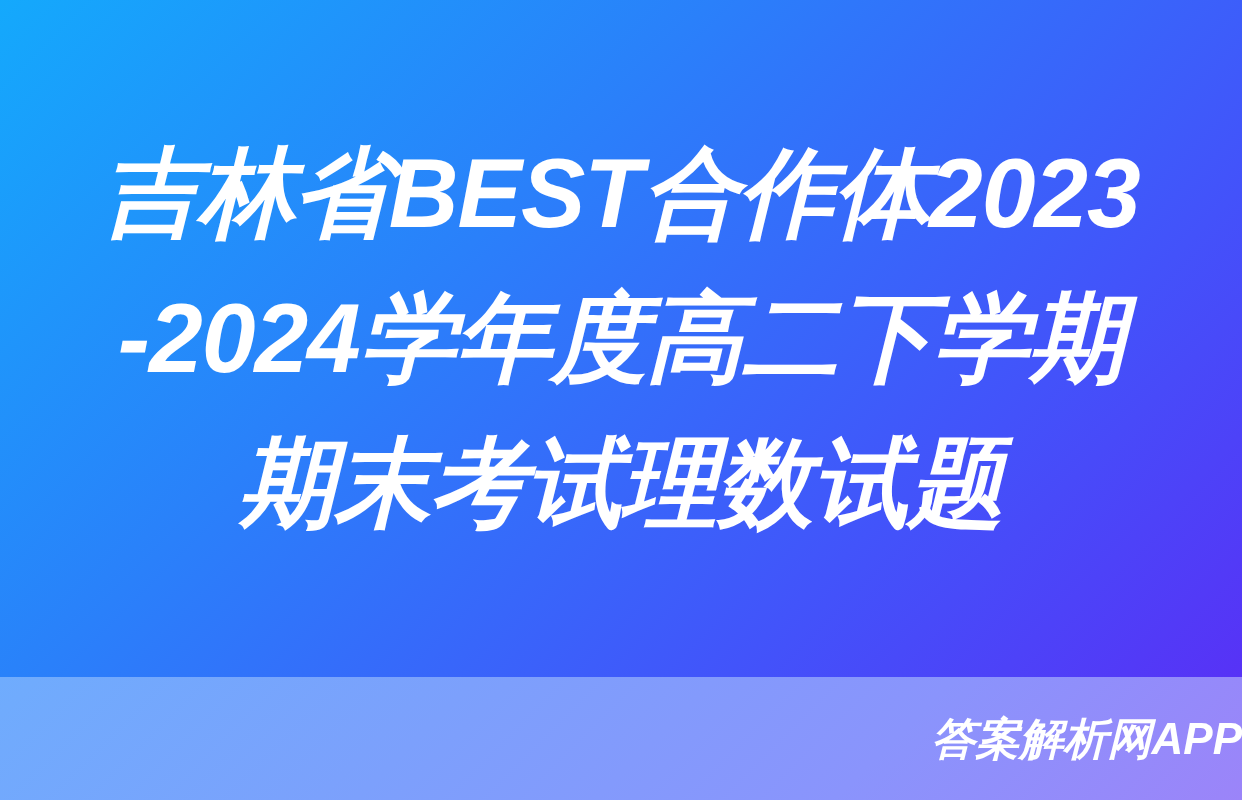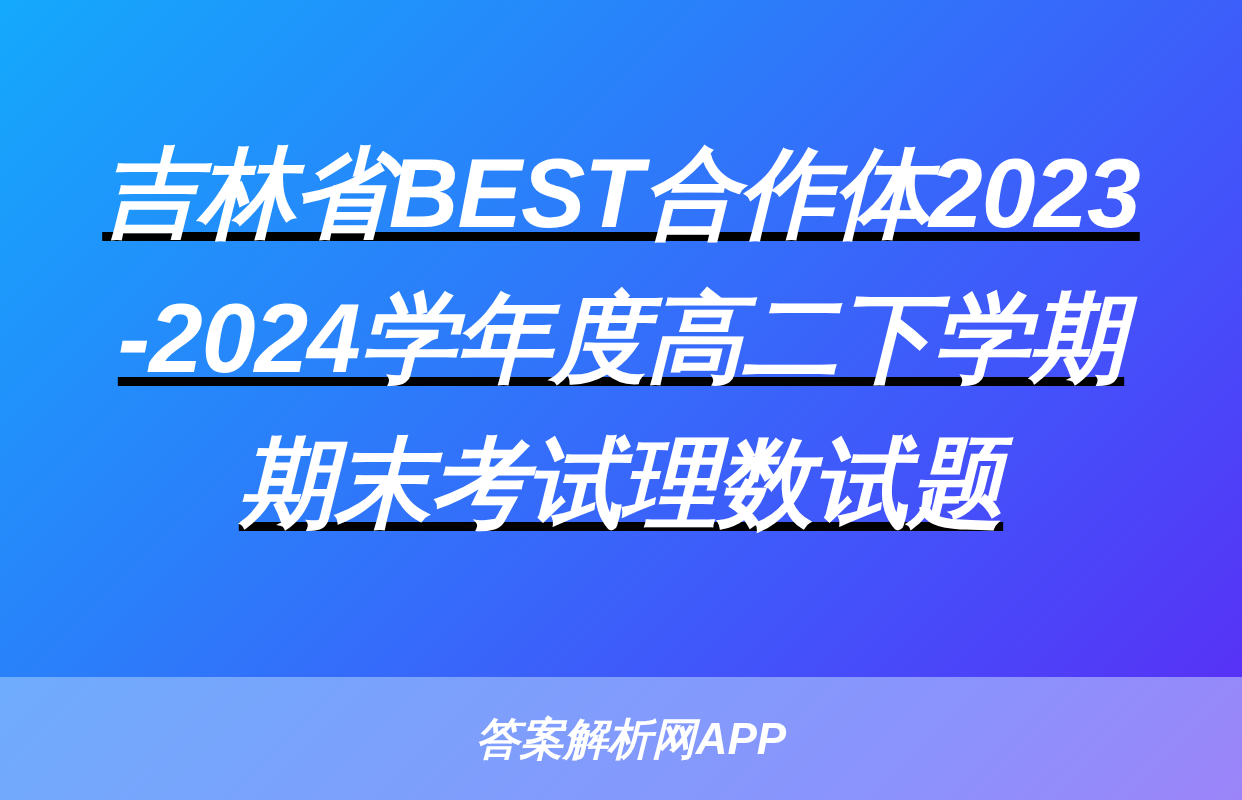"吉林省BEST合作体2023" #title-area { text-decoration: underline -> none }
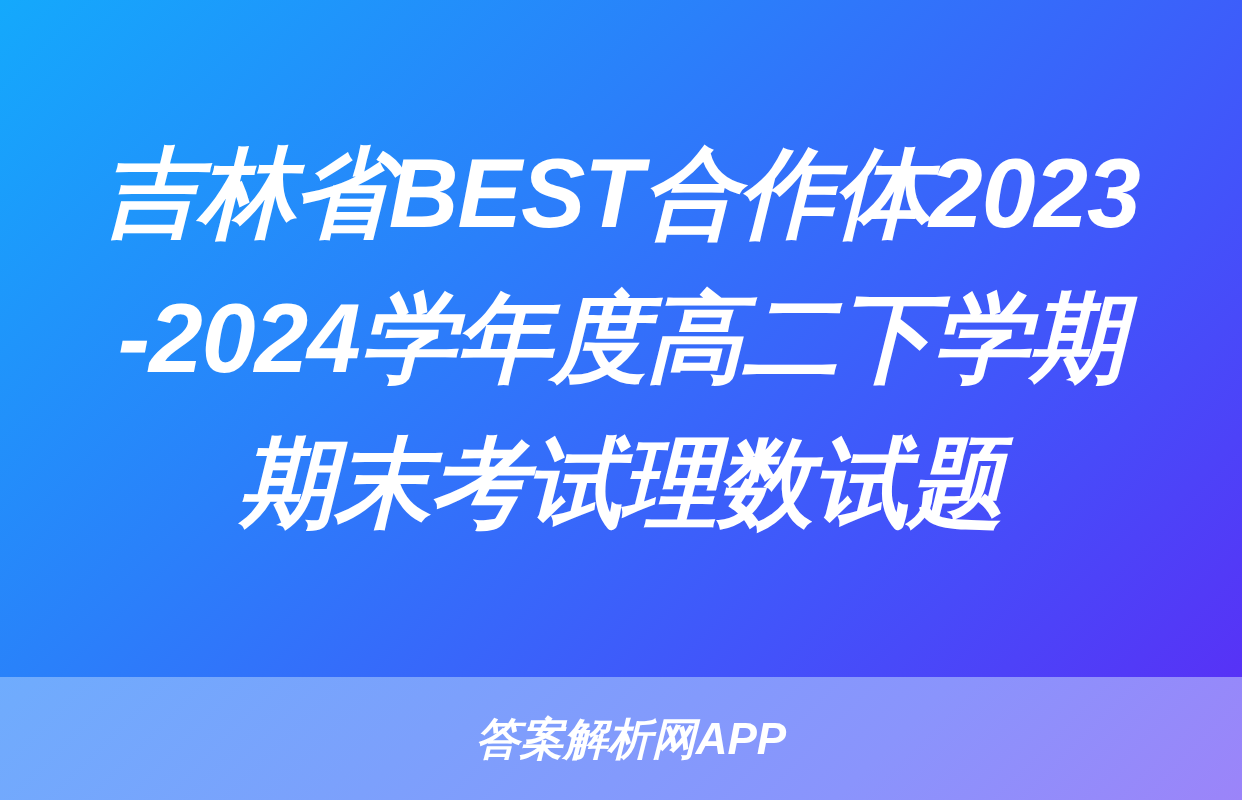"答案解析网APP" #footer-band { justify-content: center -> flex-end }
